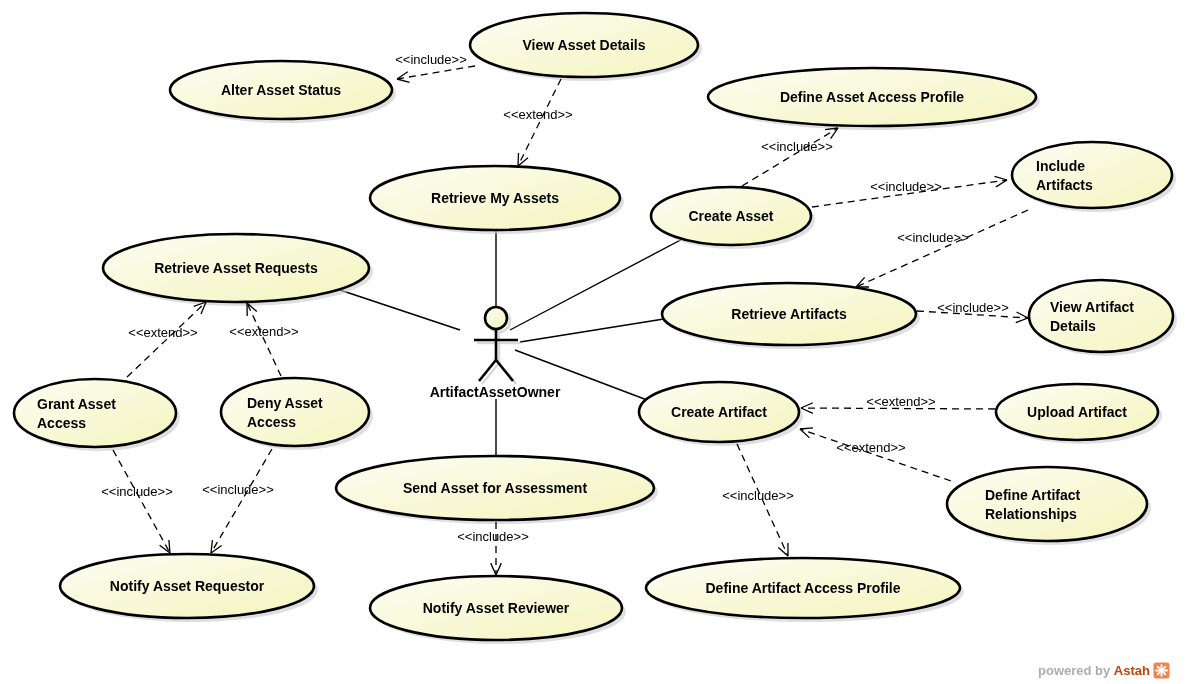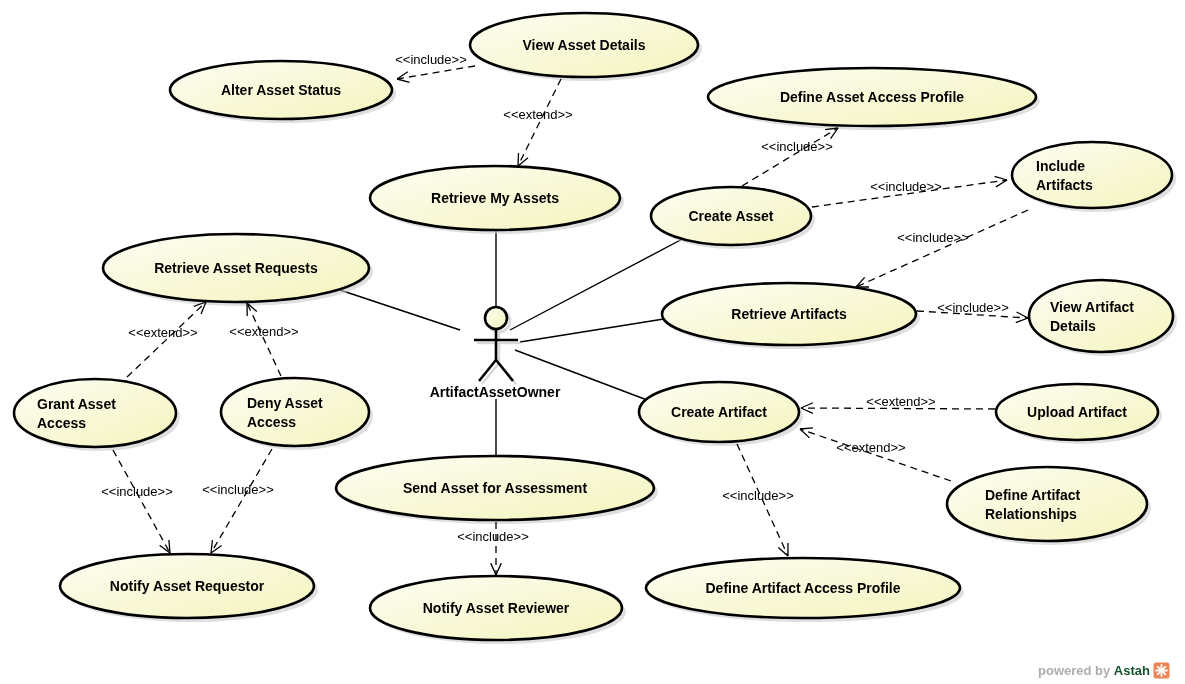"Astah" span { color: #14532d -> #c2410c }
